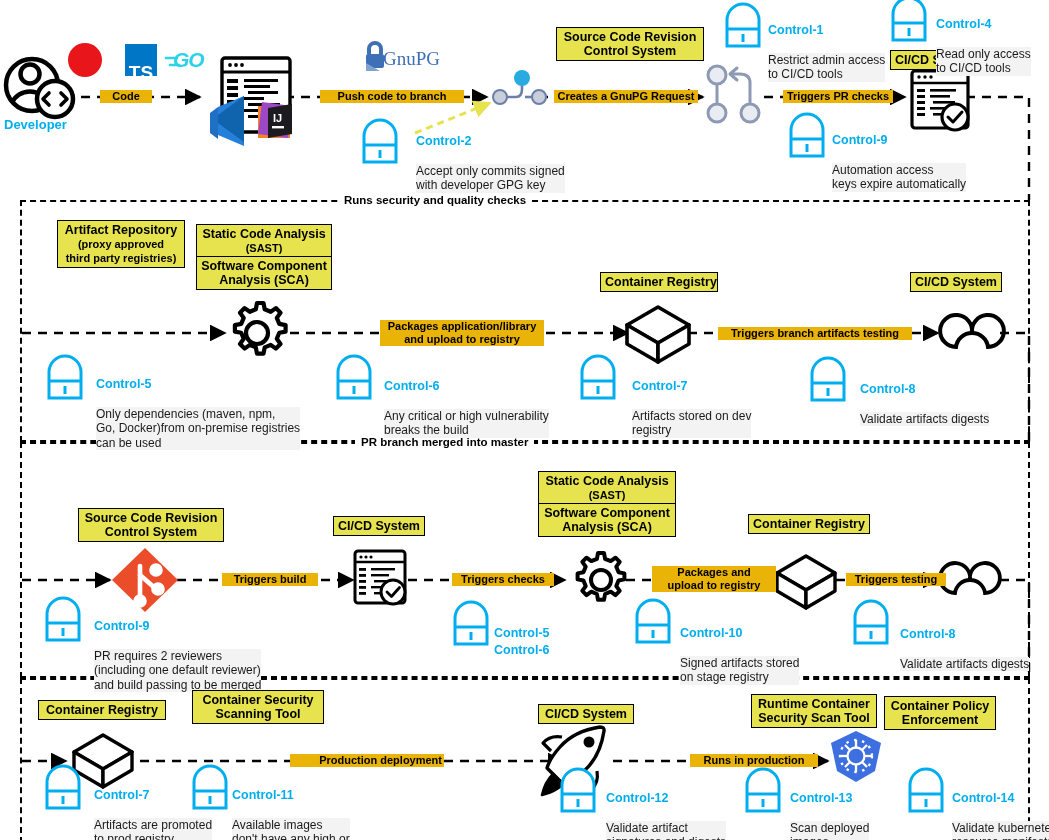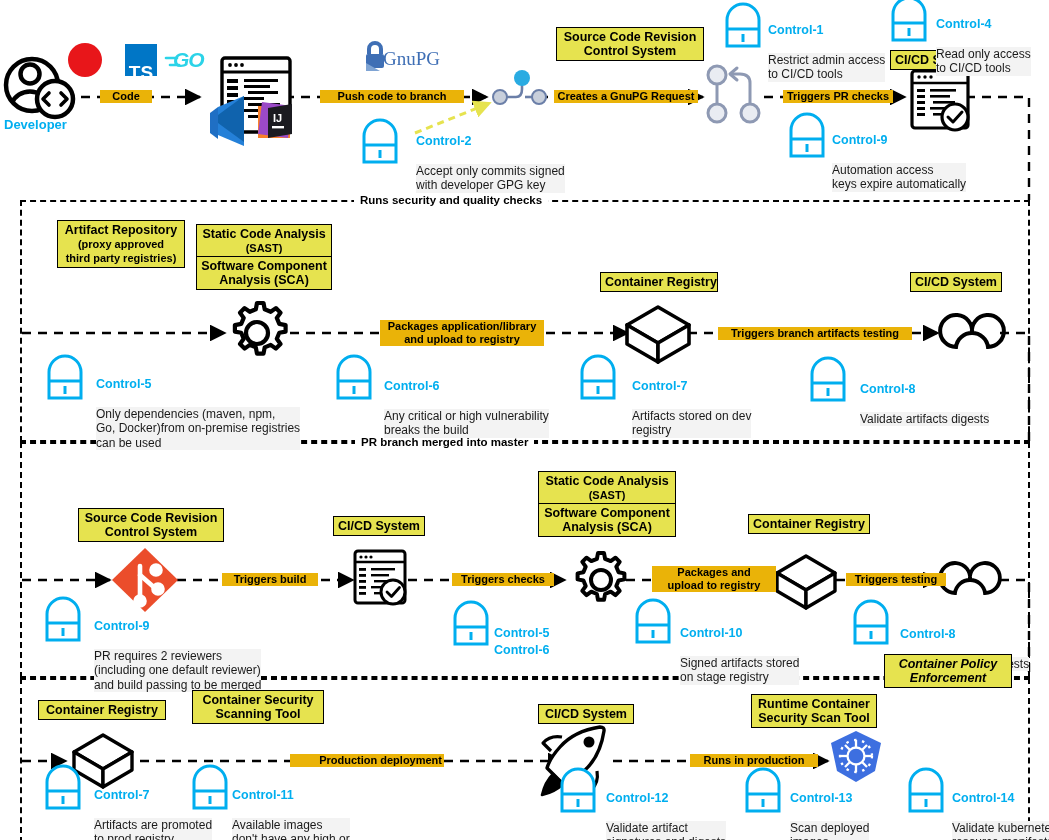"Runs security and quality checks" div.band-label { margin-left: 16px -> none }
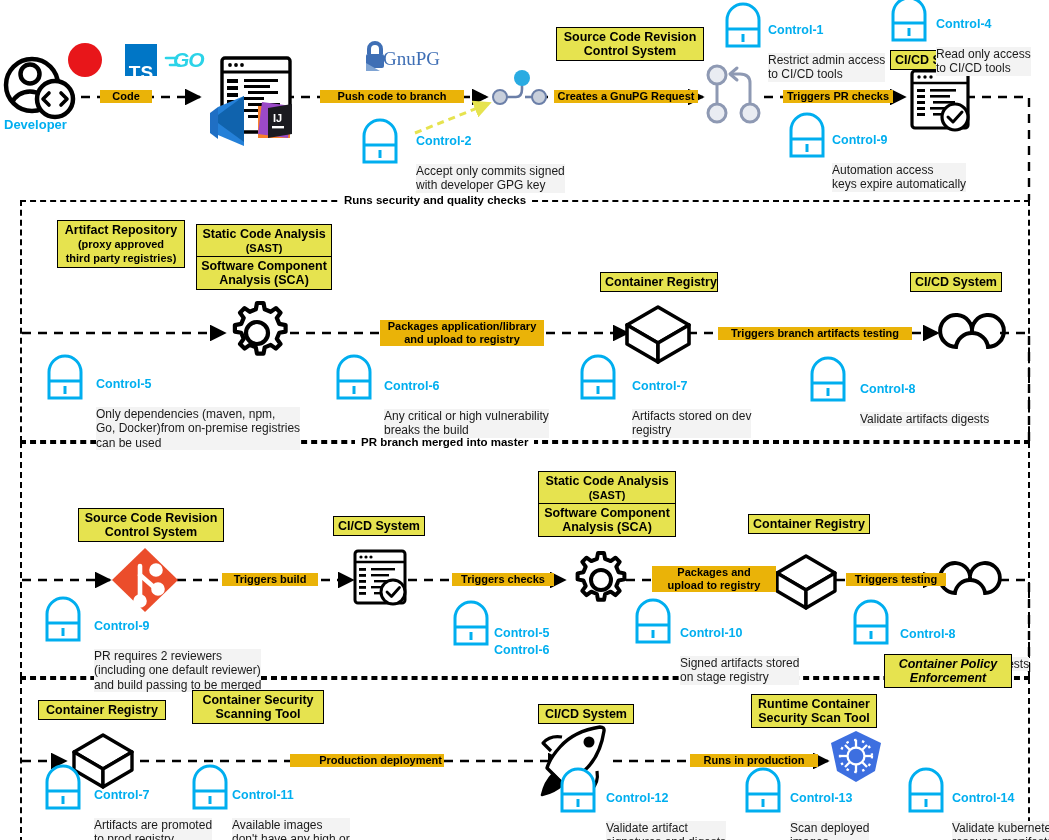"Container Policy" div.ylabel { font-style: italic -> none; top: 654px -> 696px; width: 128px -> 112px }
